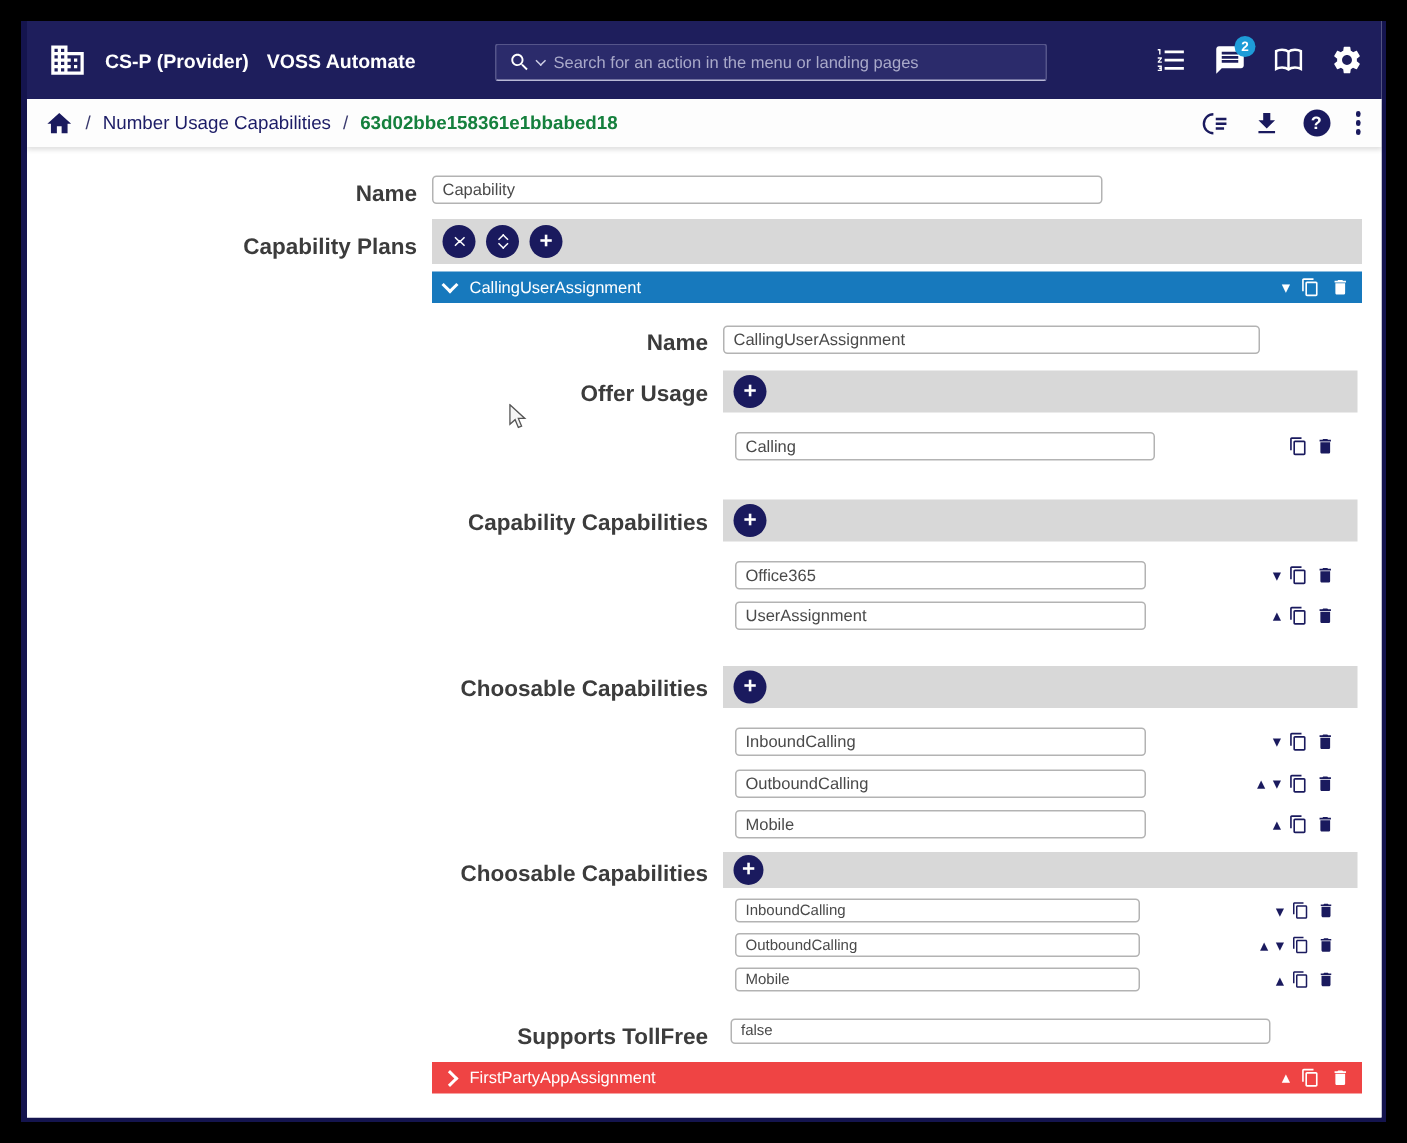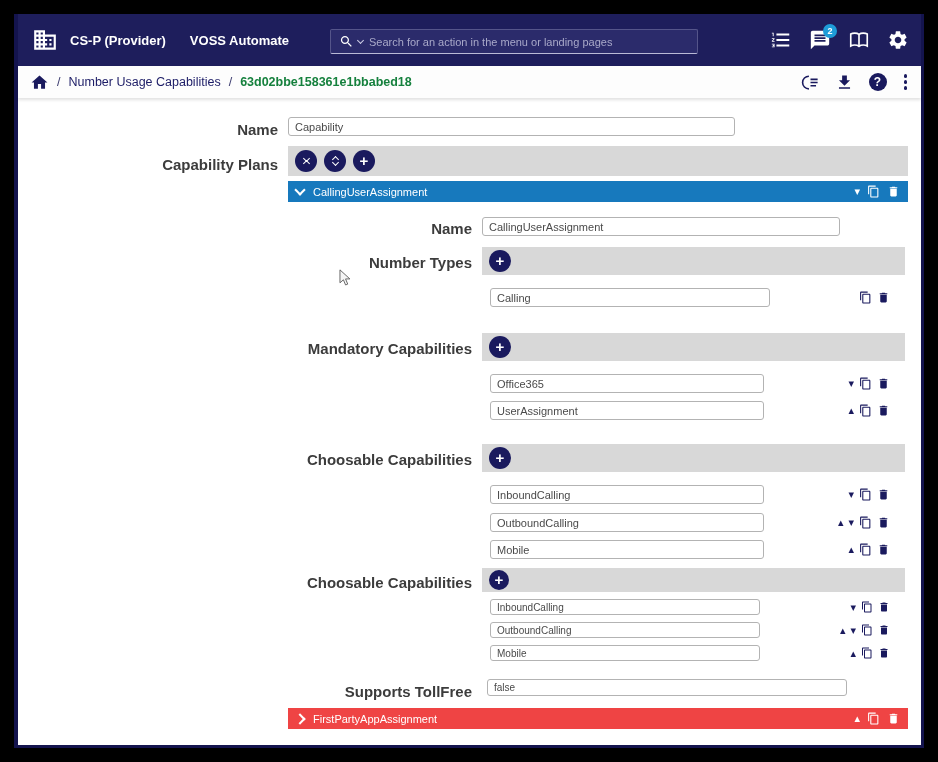"VOSS Automate" .product { margin-left: 14px -> 2px }
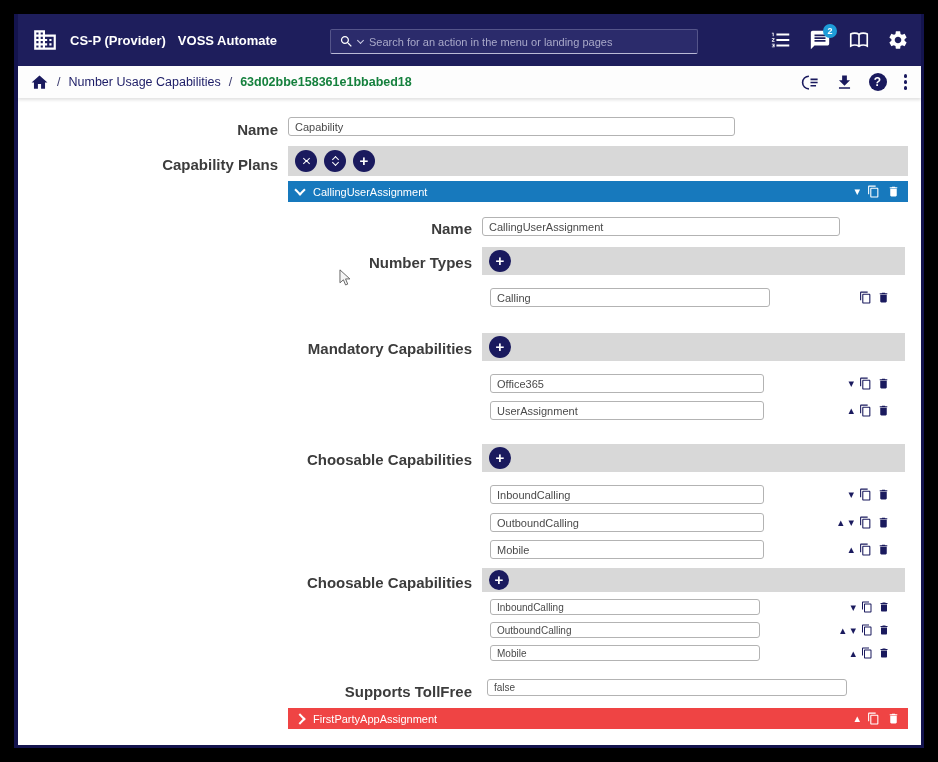"Number Types" div.lbl { text: Number Types -> Offer Usage }
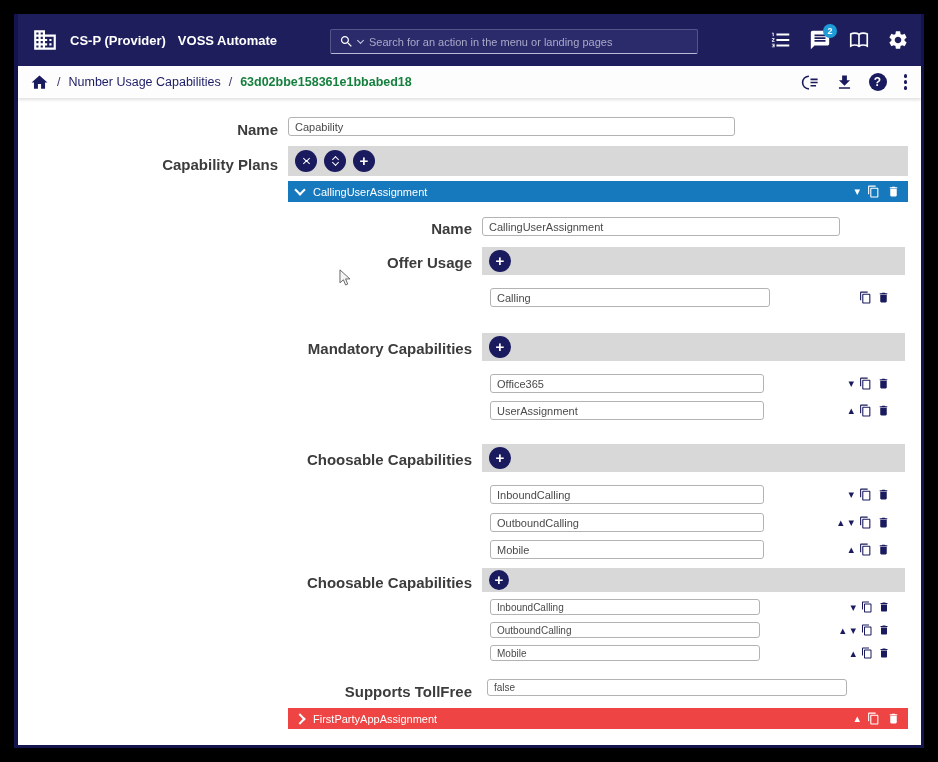"Mandatory Capabilities" div.lbl { text: Mandatory -> Capability }
